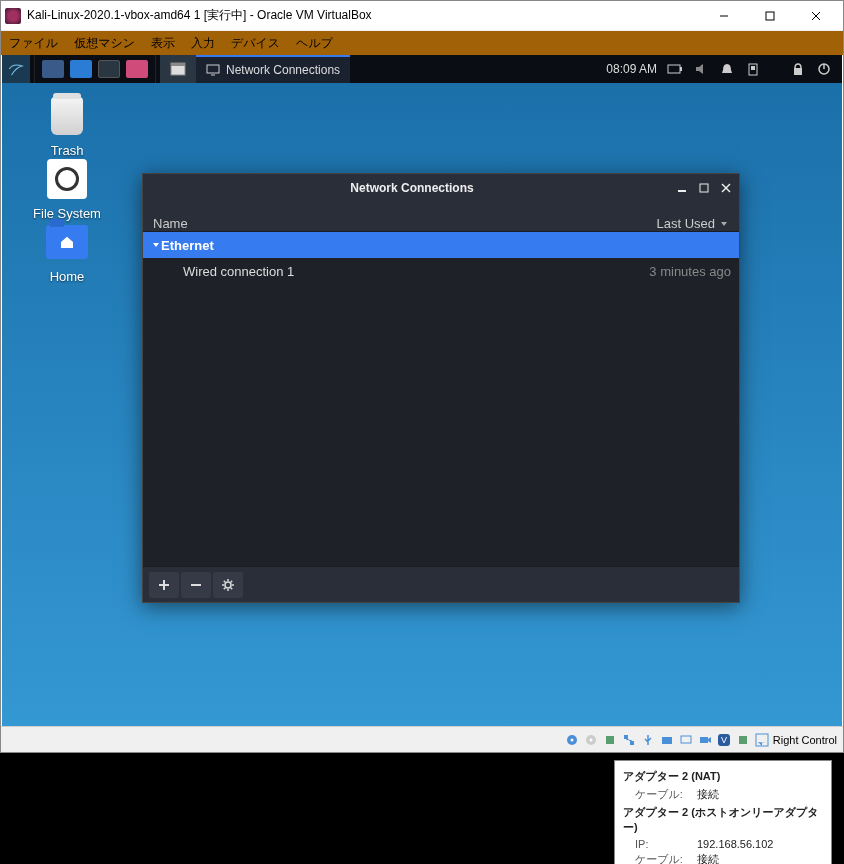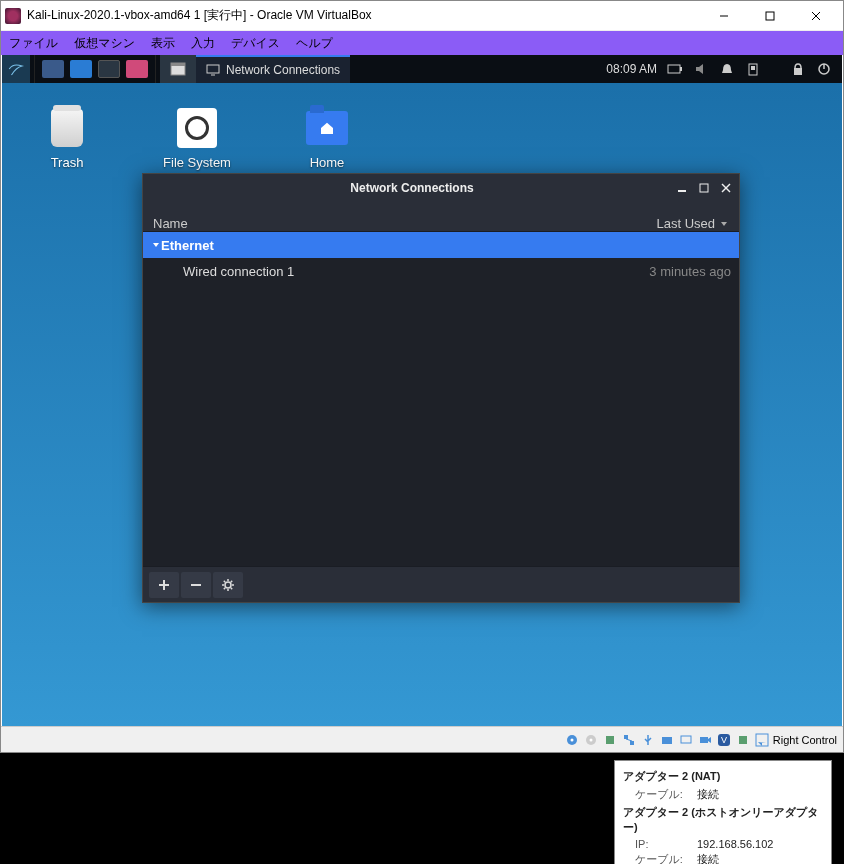"ファイル" .vbox-menubar { background: #8b5cf6 -> #a16207 }
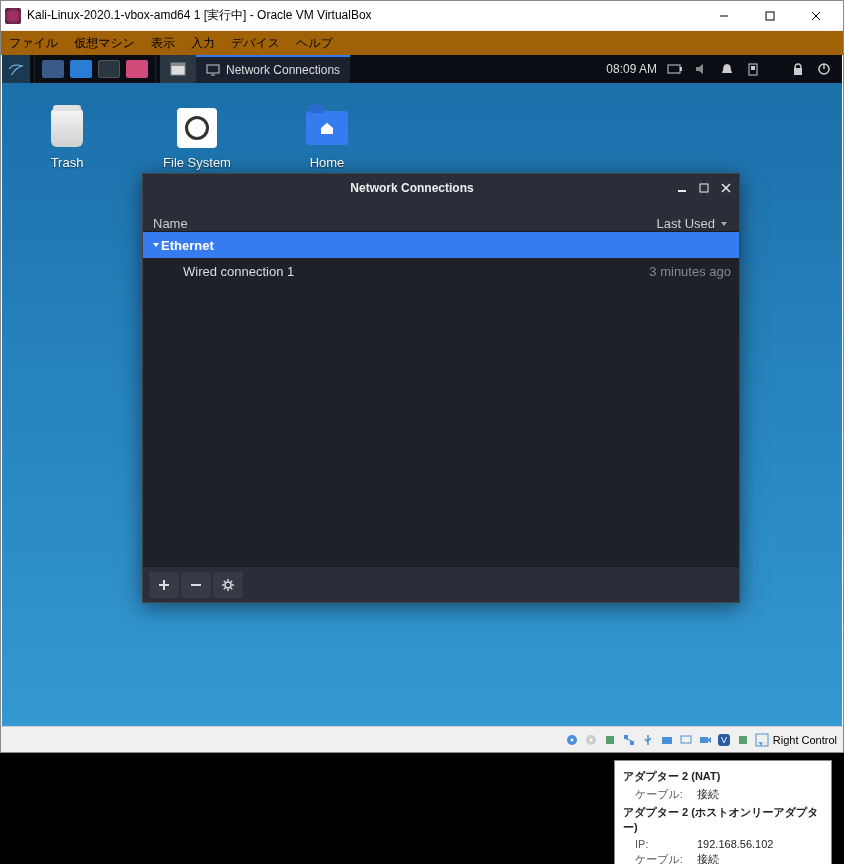"Trash" .desktop-icons { flex-direction: row -> column; gap: 40px -> none; top: 52px -> 40px }
